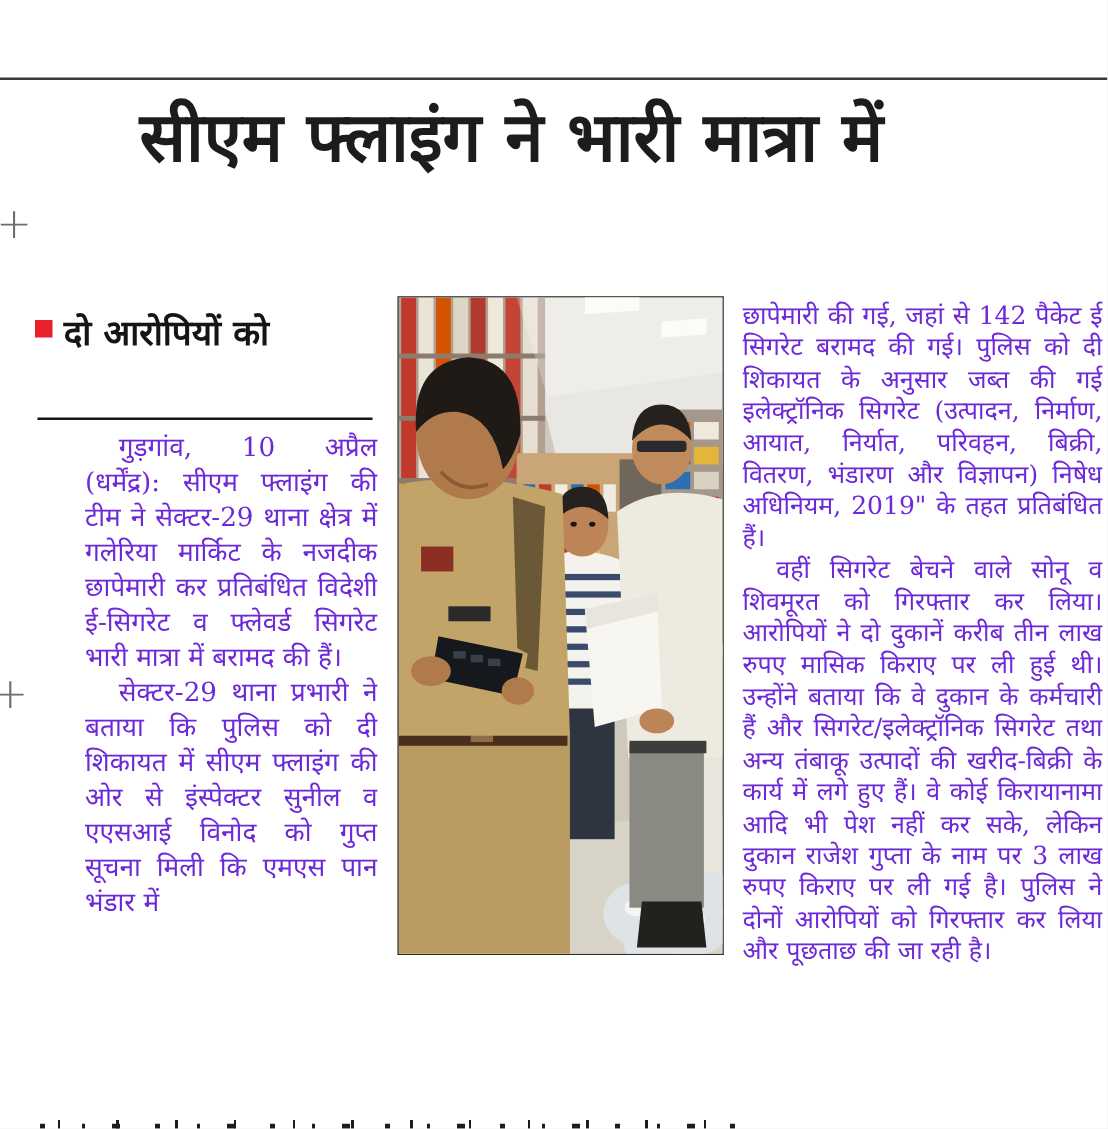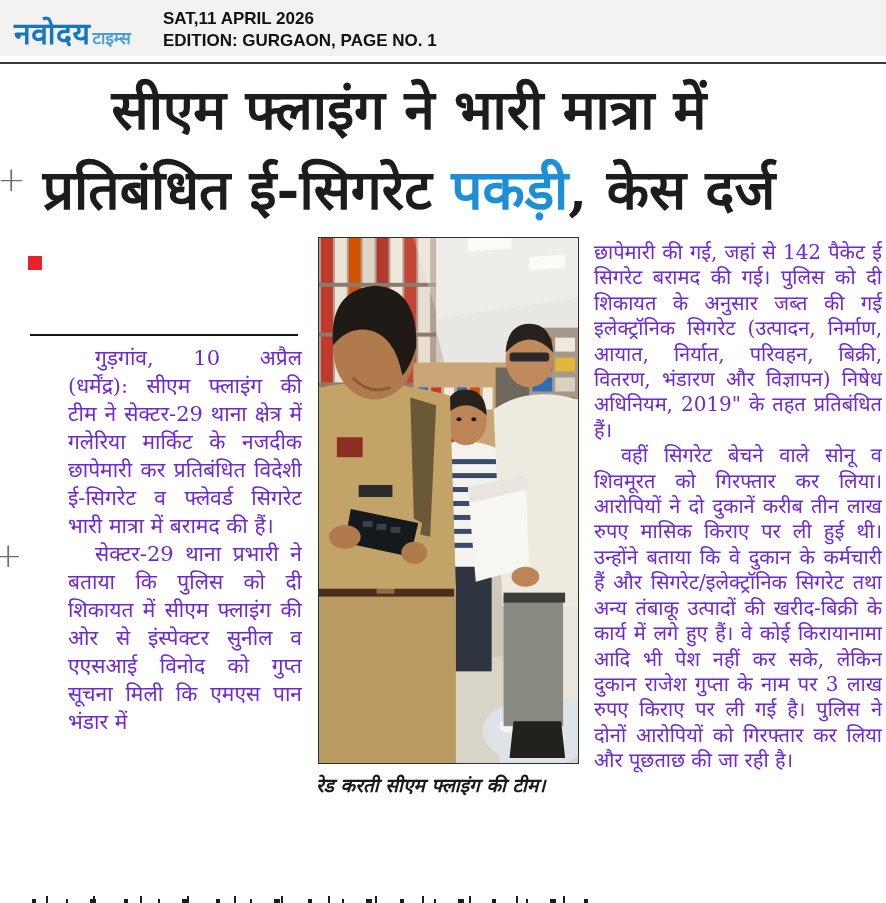"नवोदयटाइम्स" header.masthead { html: <header> <div> <span>नवोदय</span><span>टाइम्स</span> </div> <div> <div>SAT,11 APRIL 2026</div> <div>EDITION: GURGAON, PAGE NO. 1</div> </div> </header> -> none }
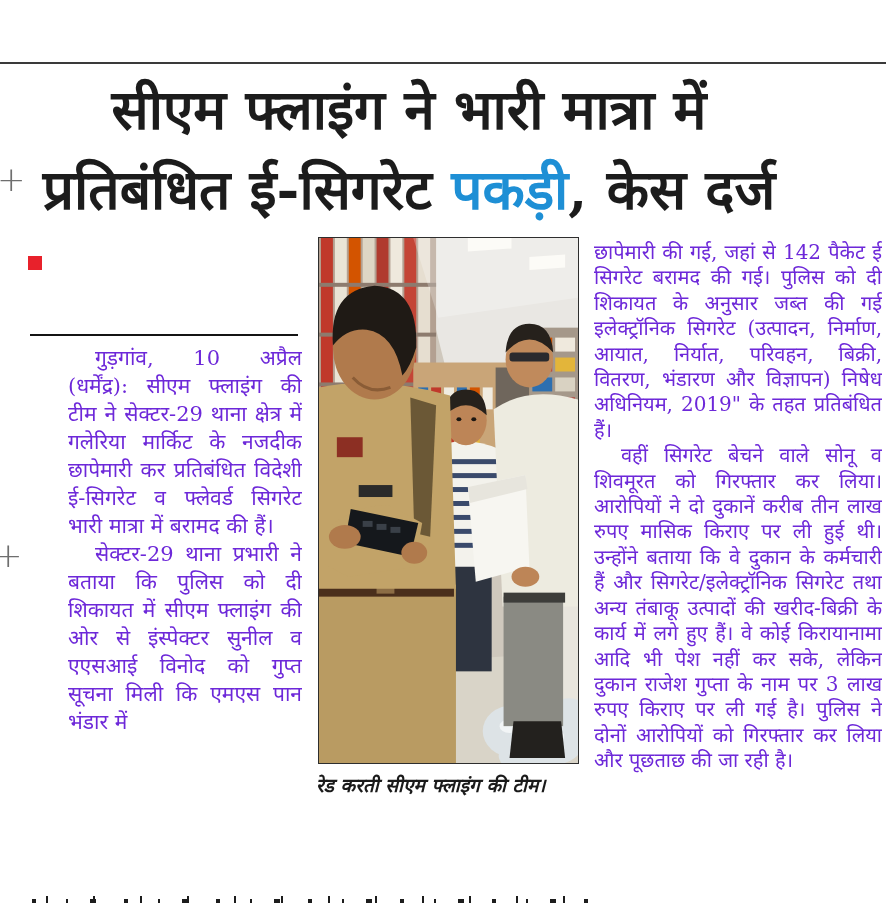"प्रतिबंधित ई-सिगरेट पकड़ी, केस दर्ज" h1.headline-line { html: <h1><span>प्रतिबंधित ई-सिगरेट </span><span>पकड़ी</span><span>, केस दर्ज</span></h1> -> none }
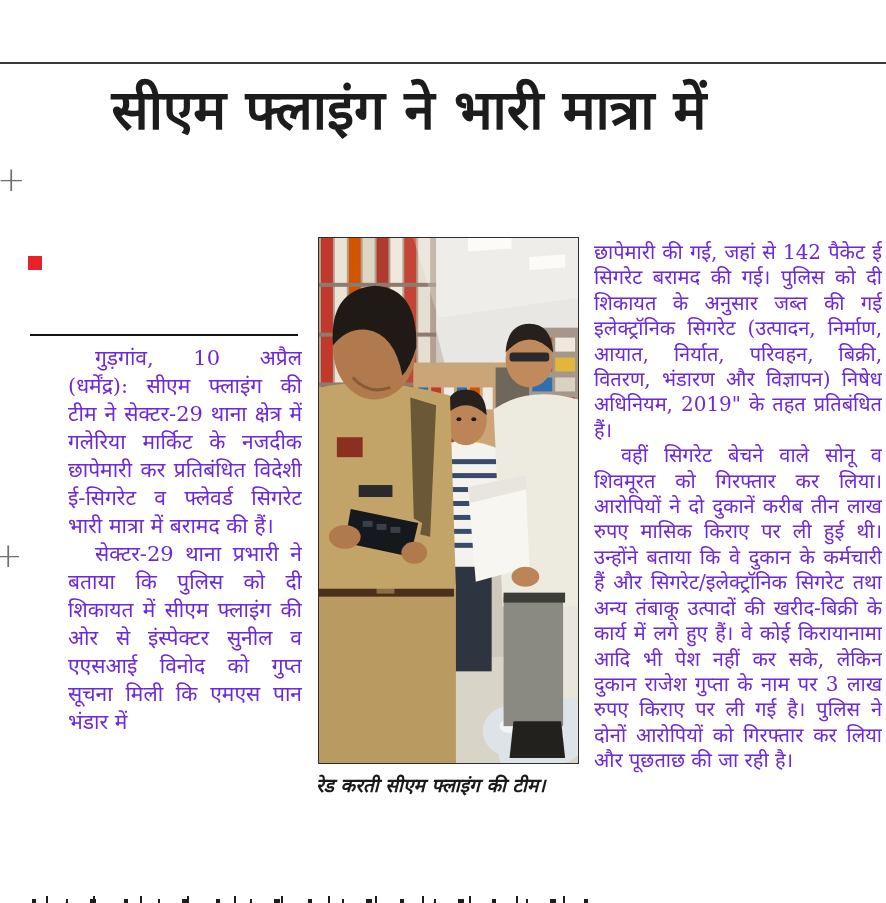"दो आरोपियों को" span { html: none -> <span>दो आरोपियों को</span> }
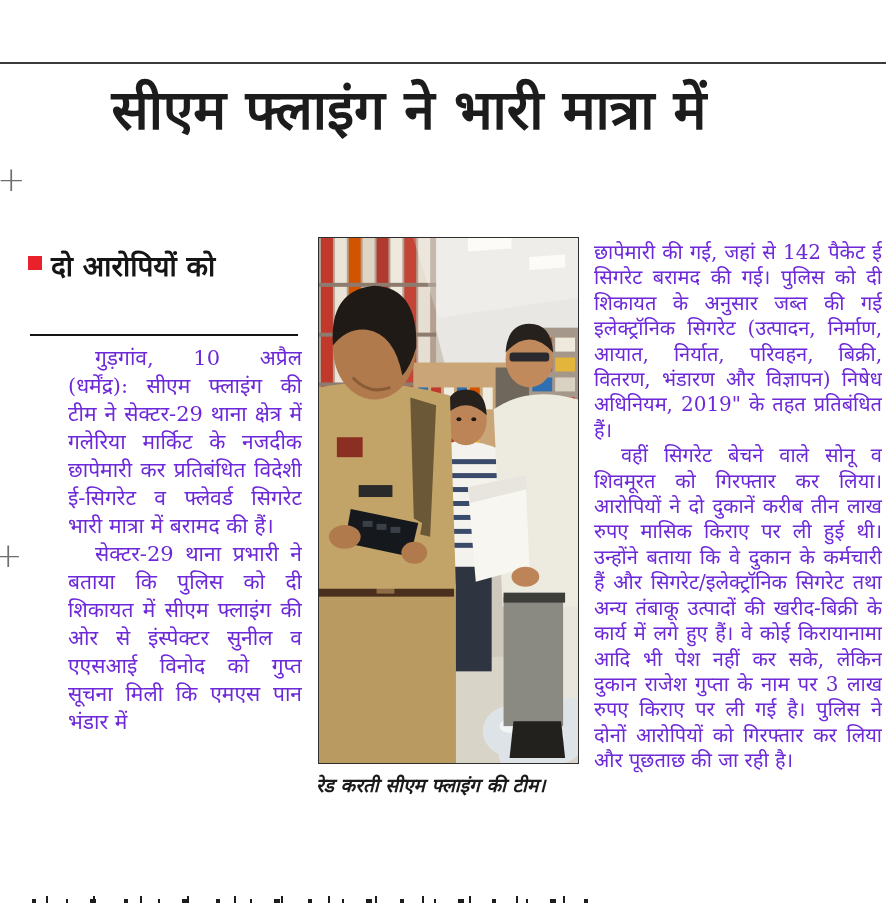"रेड करती सीएम फ्लाइंग की" figcaption.photo-caption { html: <figcaption>रेड करती सीएम फ्लाइंग की टीम।</figcaption> -> none }
